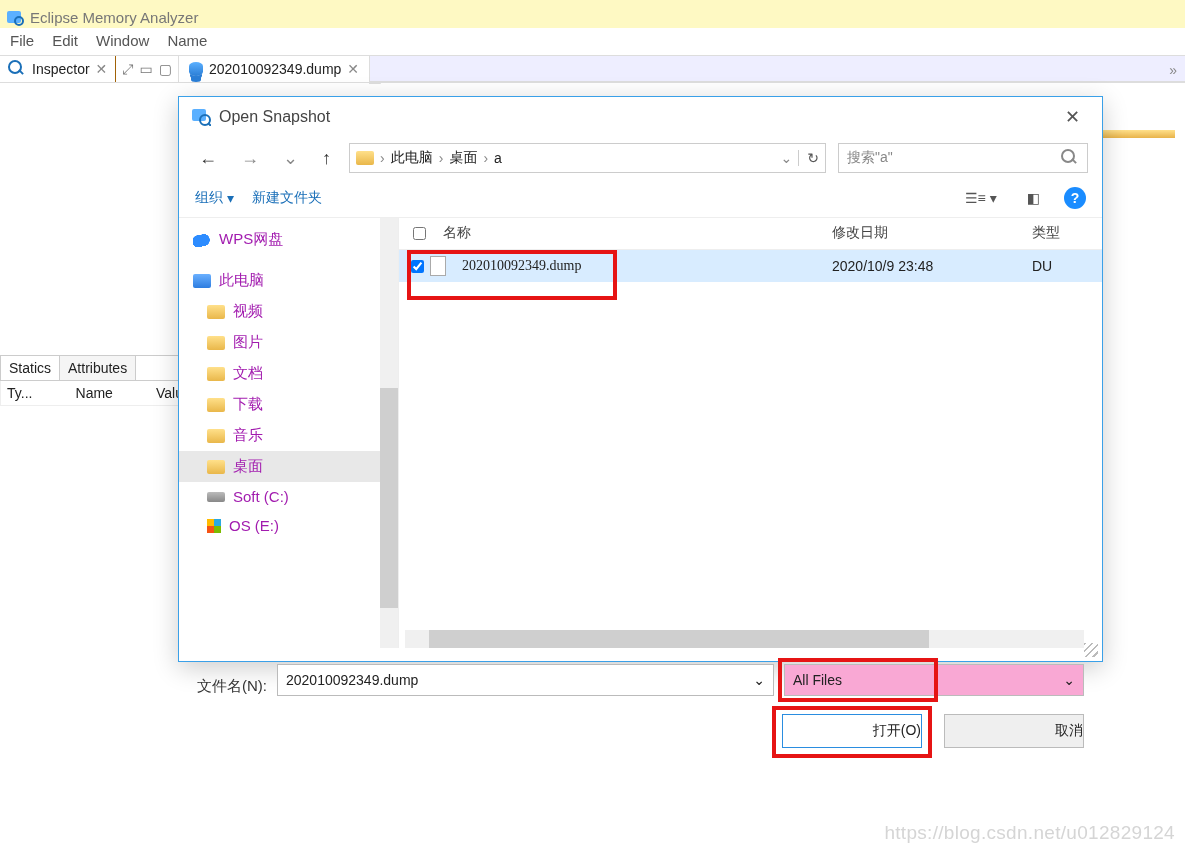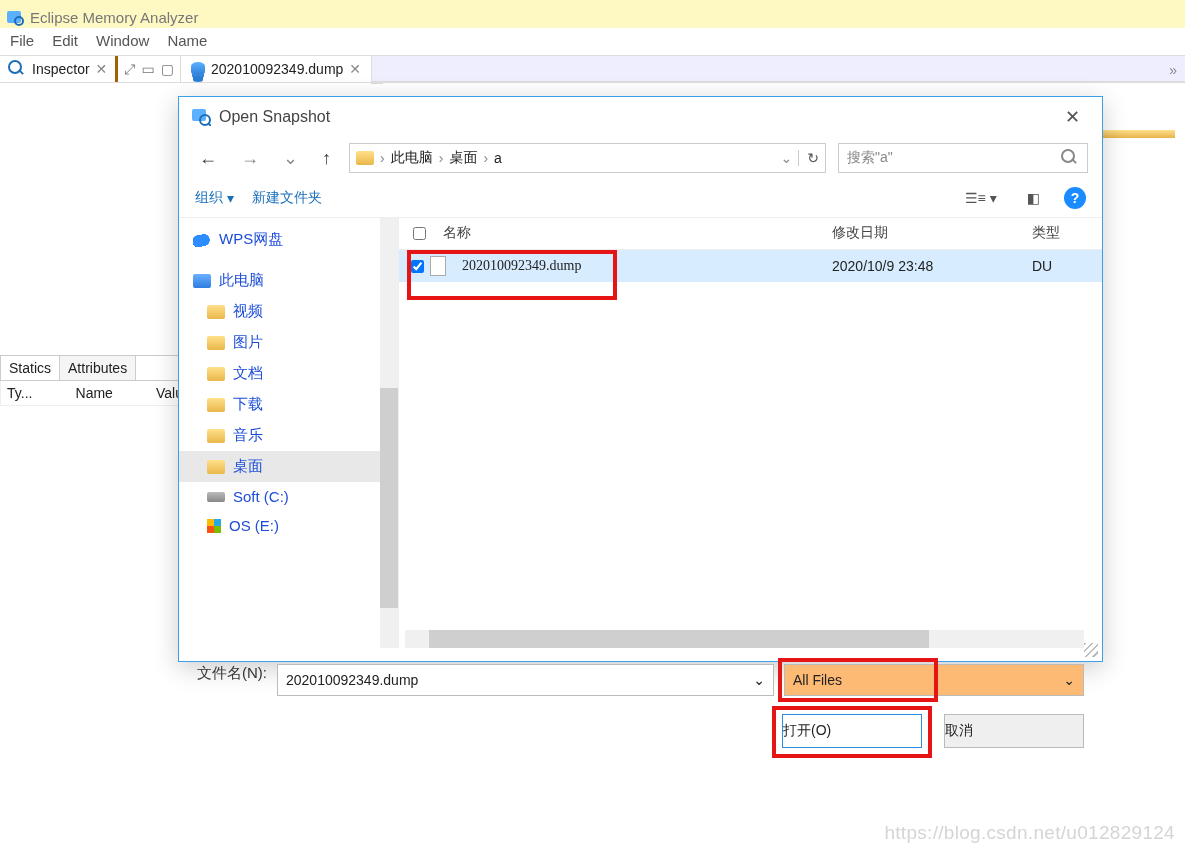"Inspector" .toolbar-row .inspector-tab { border-right: 3px solid #a16207 -> 1px solid #a16207 }
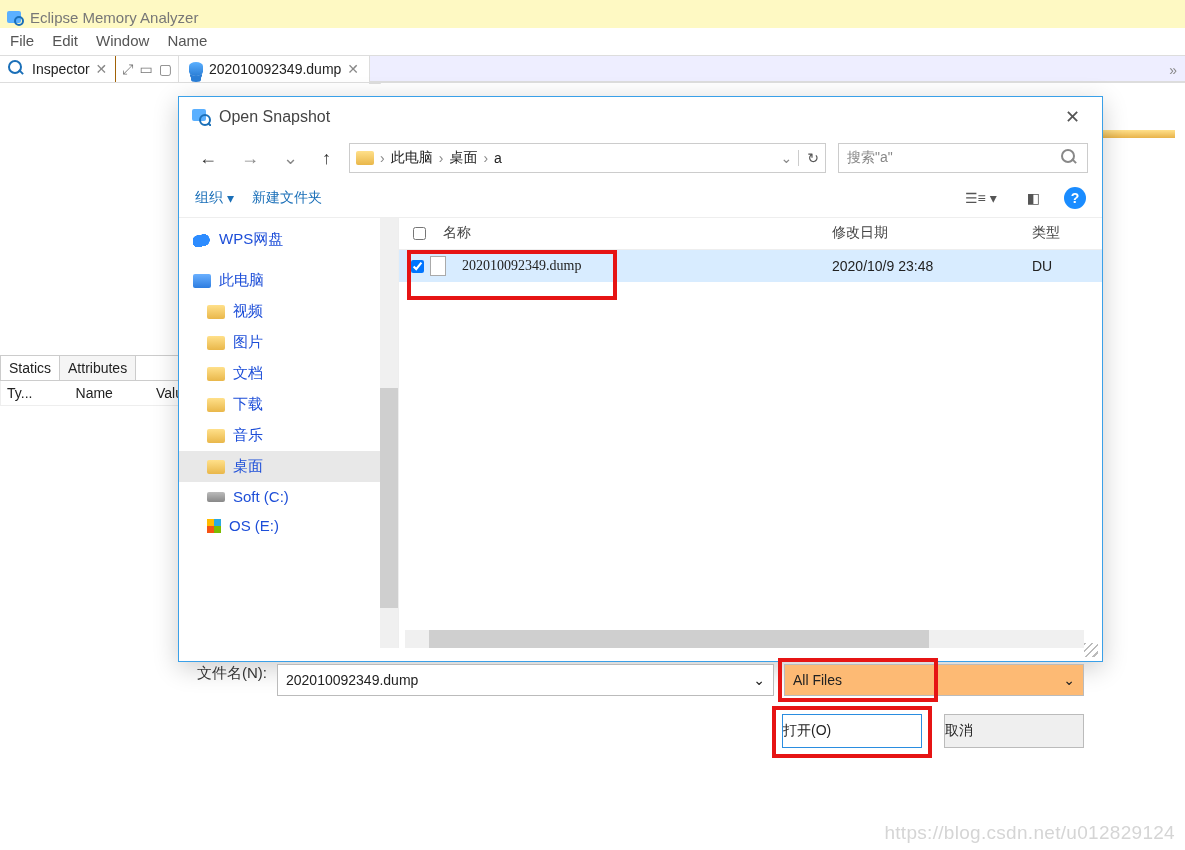"WPS网盘" .tree-item { color: #1d4ed8 -> #a21caf }
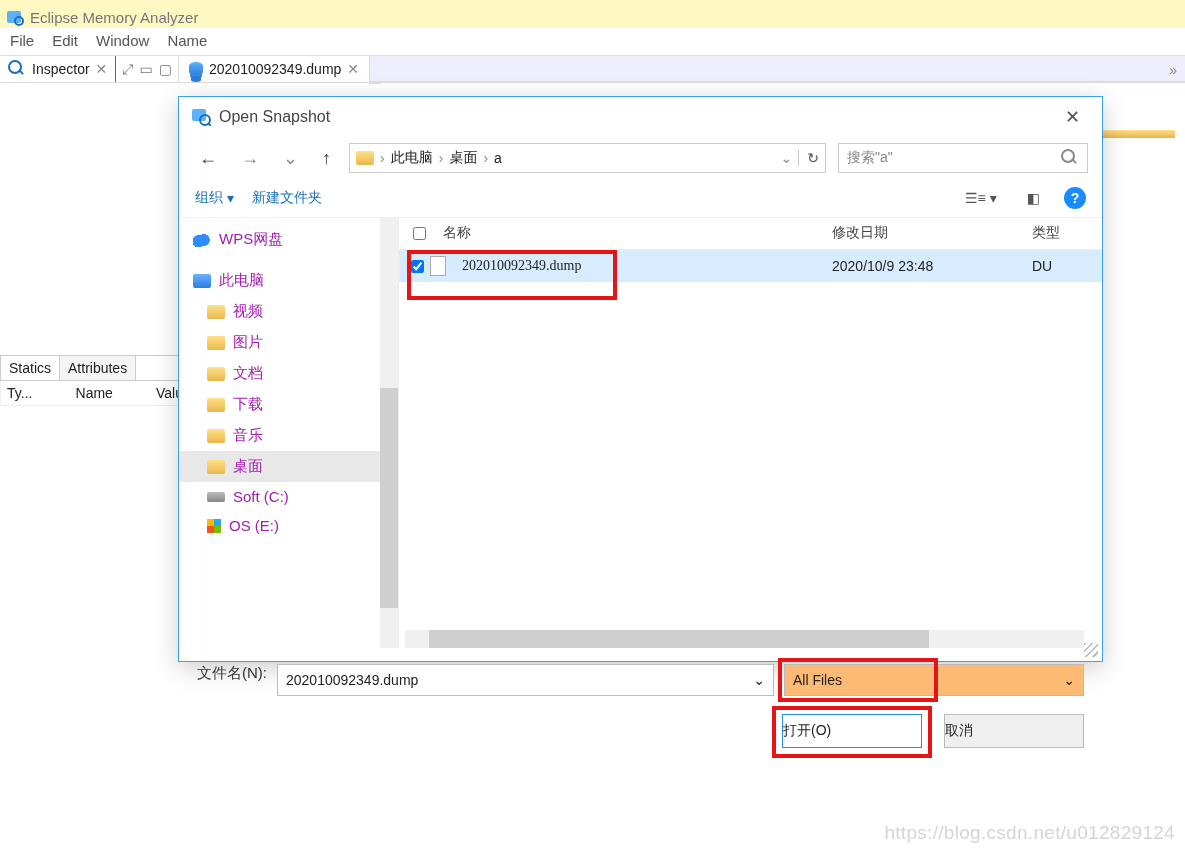"文件名(N):" .dlg-foot { align-items: flex-start -> flex-end }
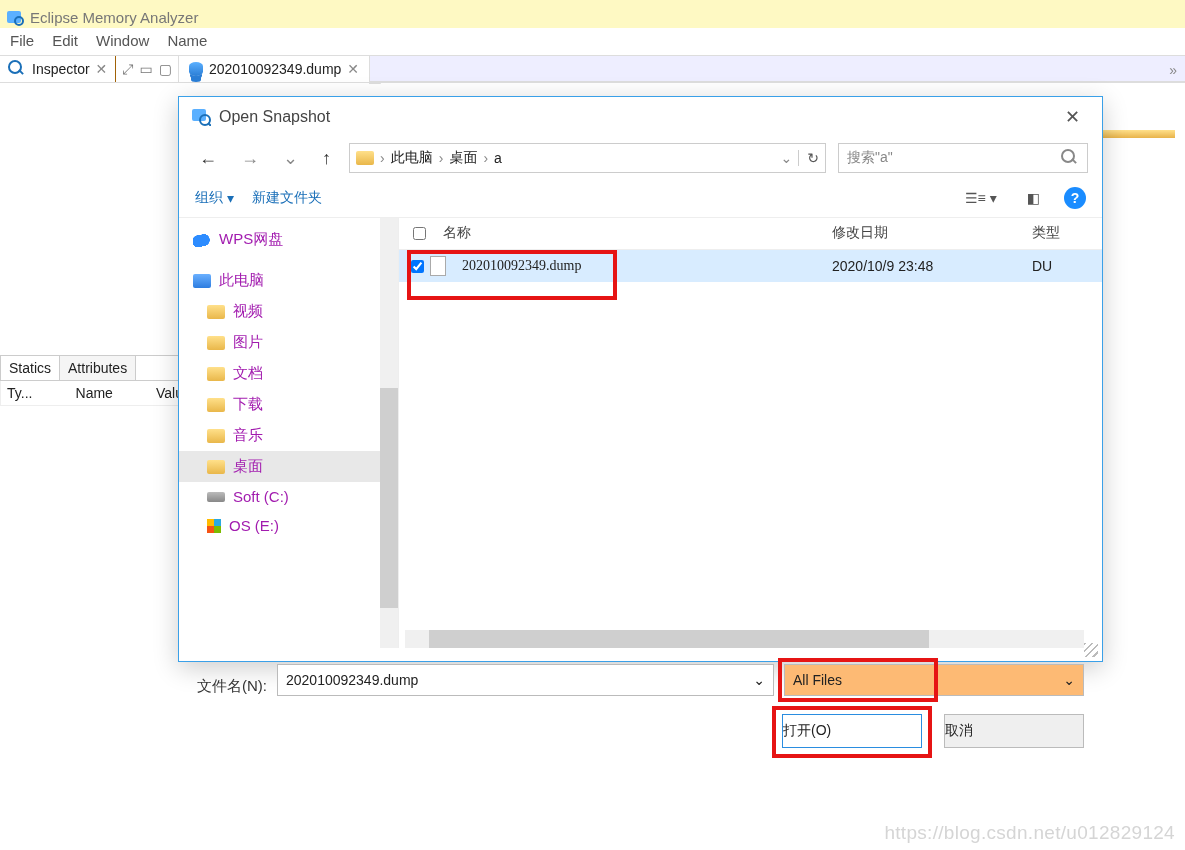"All Files" .combo.filter { background: #fdba74 -> #f9a8d4 }
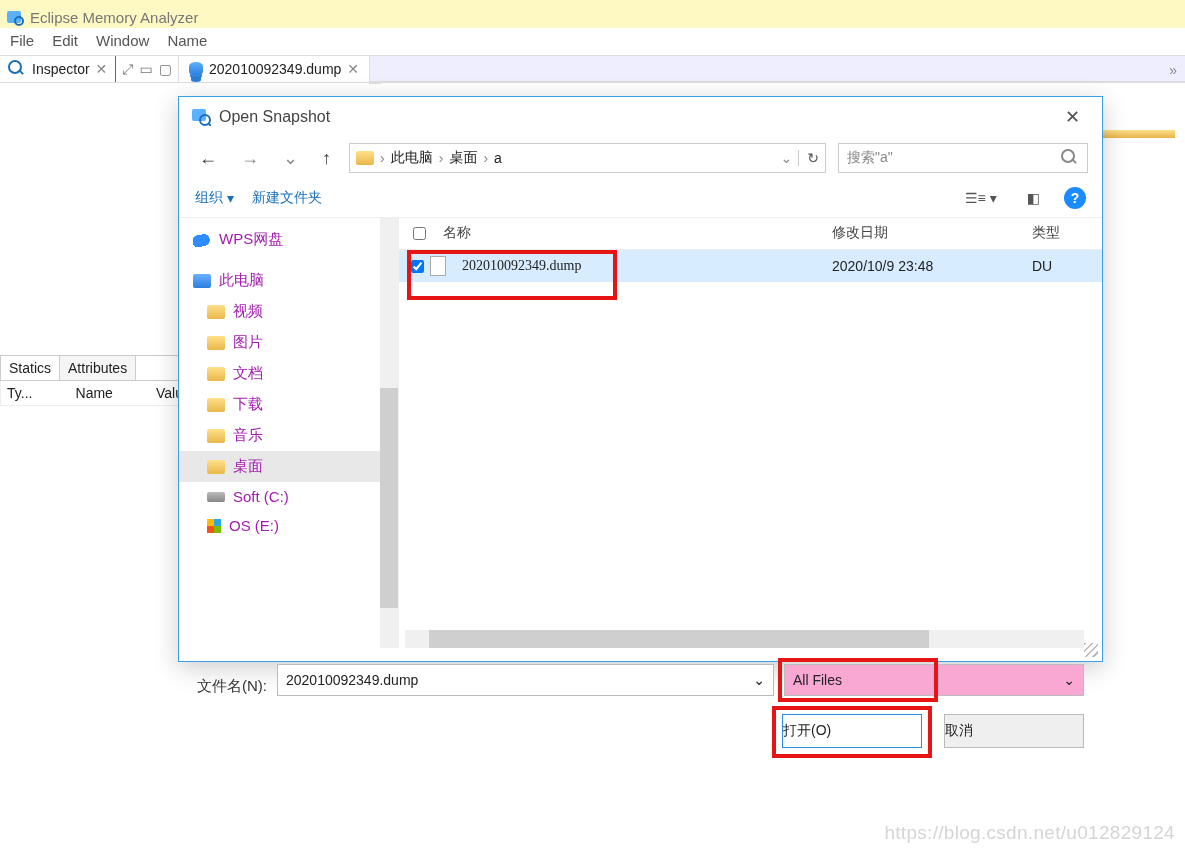"打开(O)" .btn { justify-content: flex-start -> flex-end }
